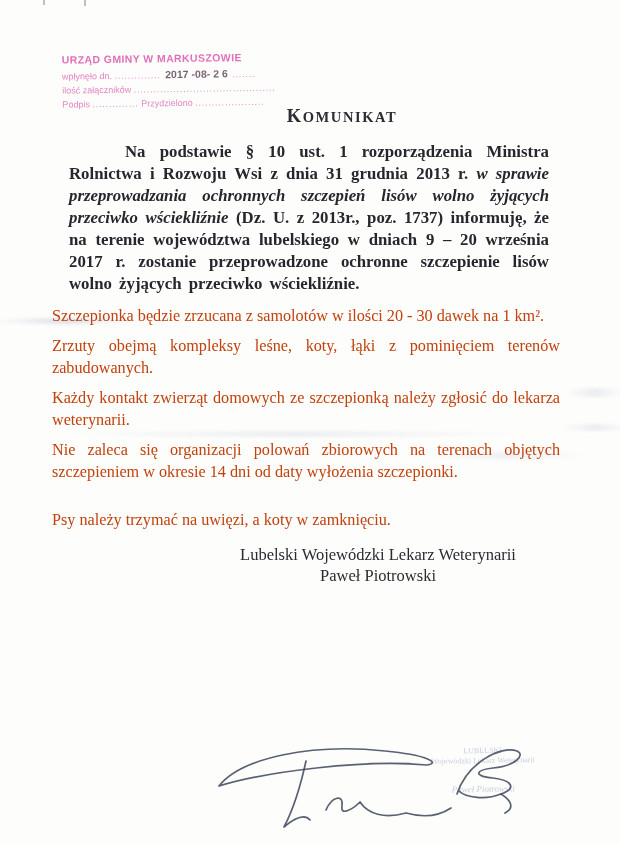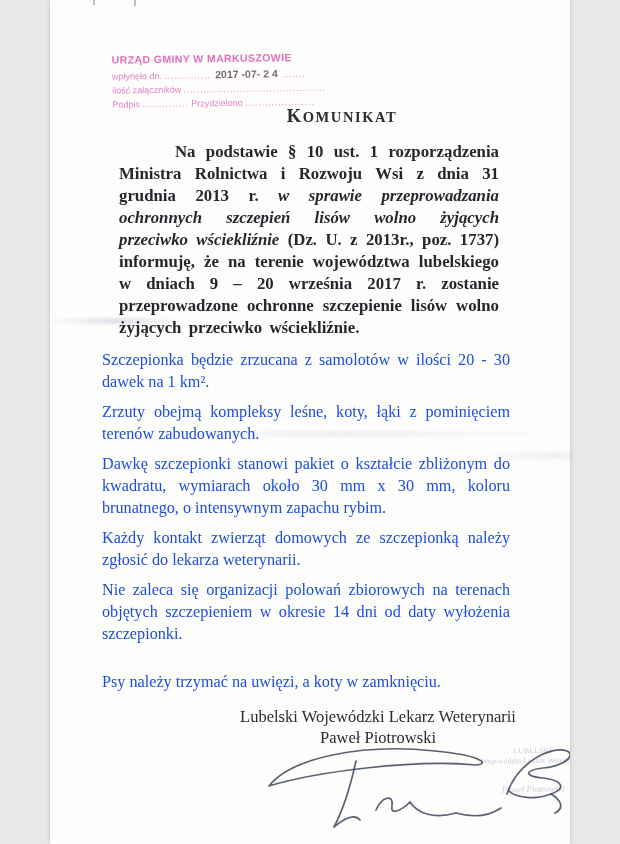"URZĄD GMINY W MARKUSZOWIE" .page { width: 520px -> 620px }
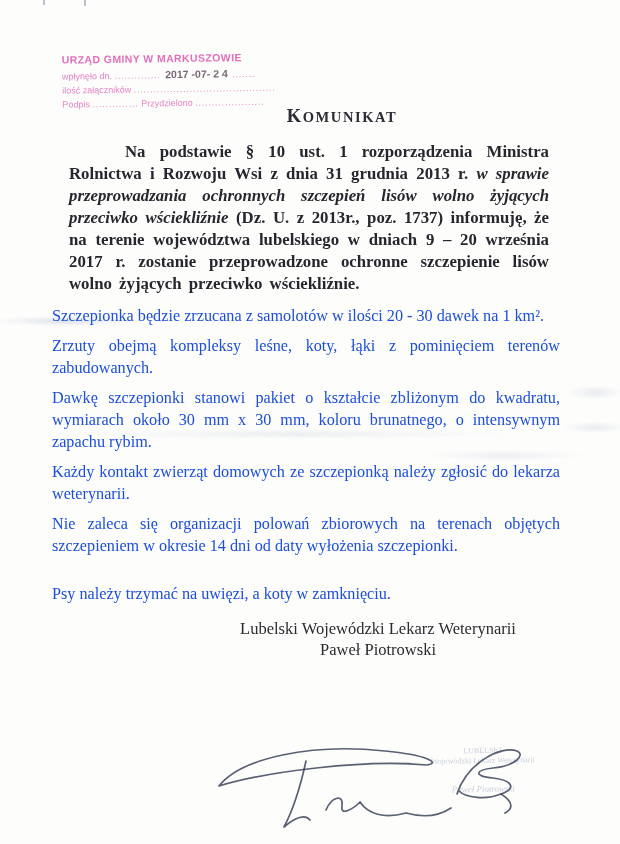"2017 -07- 2 4" span.stamp-date { text: -07- 2 4 -> -08- 2 6 }
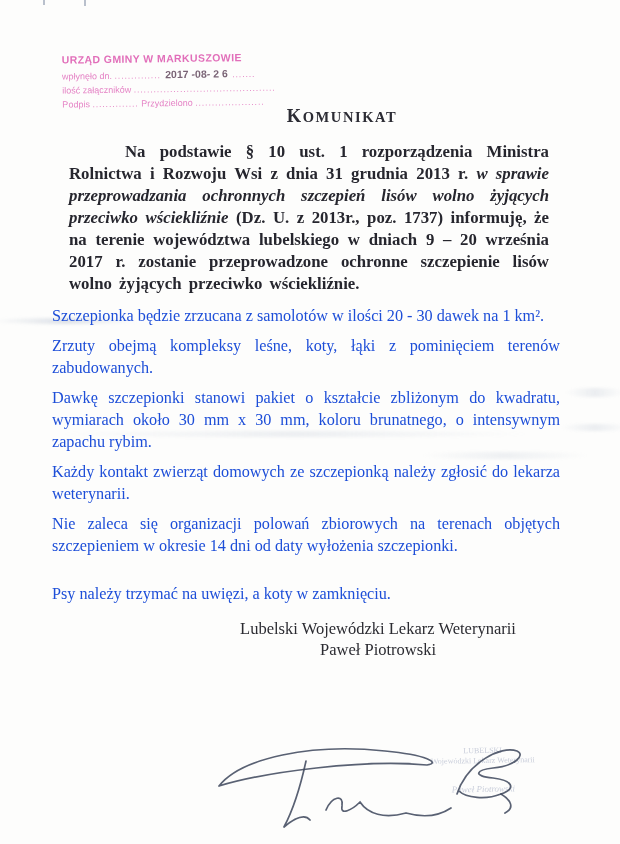"Szczepionka będzie zrzucana z samolotów" .body-p { color: #1d4ed8 -> #c2410c }
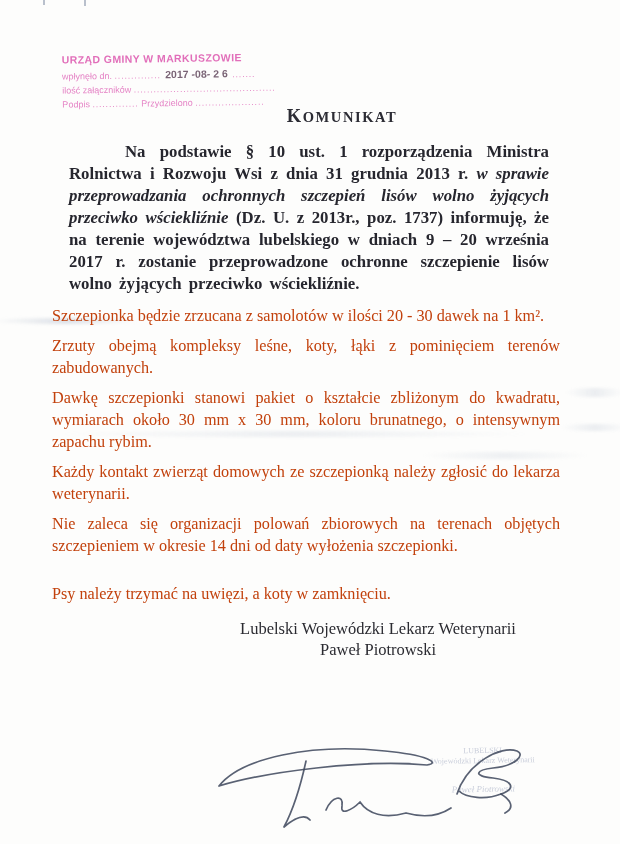"Dawkę szczepionki stanowi pakiet o" p.body-p { html: <p>Dawkę szczepionki stanowi pakiet o kształcie zbliżonym do kwadratu, wymiarach około 30 mm x 30 mm, koloru brunatnego, o intensywnym zapachu rybim.</p> -> none }
